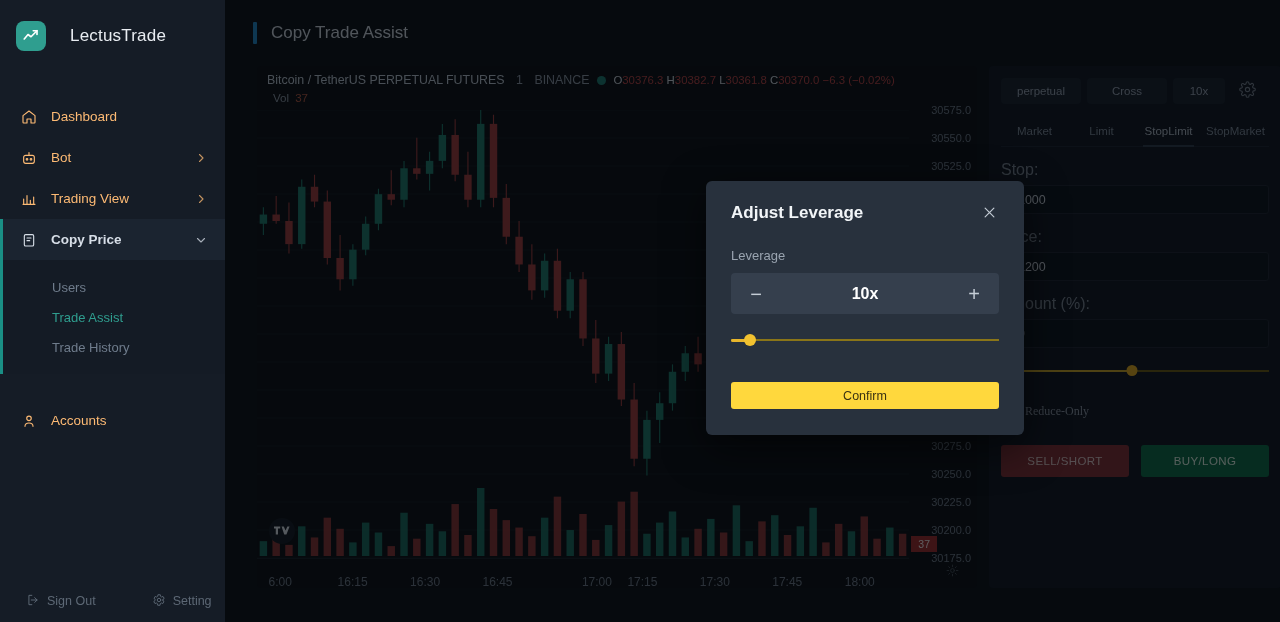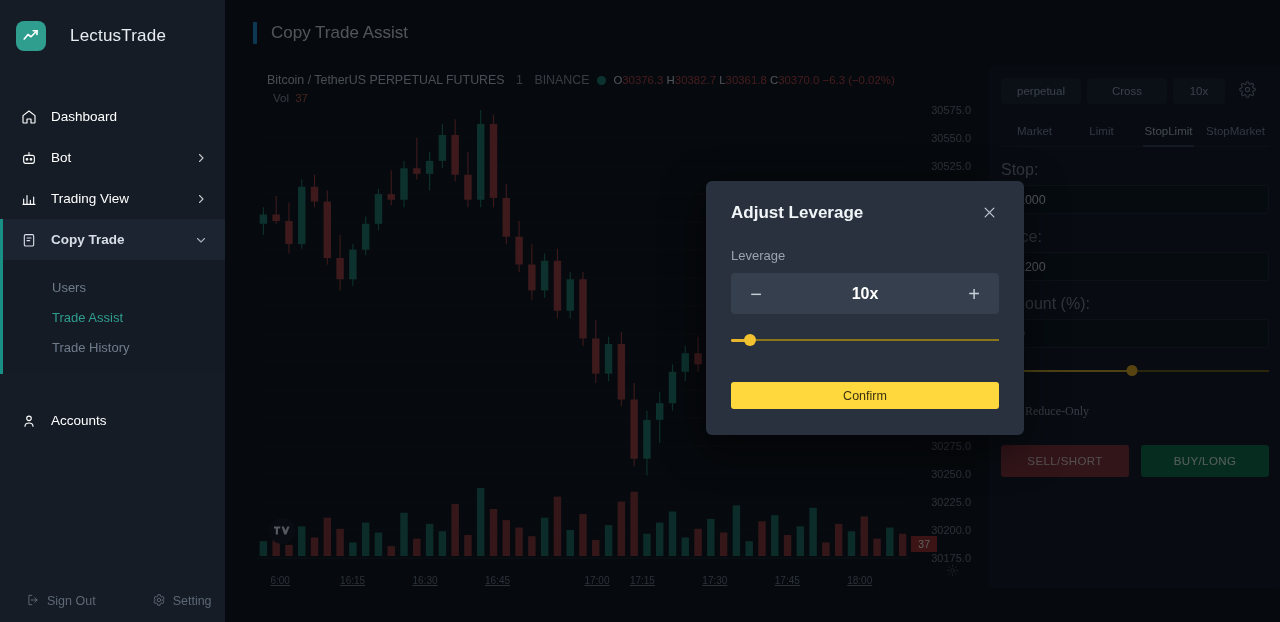"Dashboard" .nav-item { color: #ffffff -> #fdba74 }
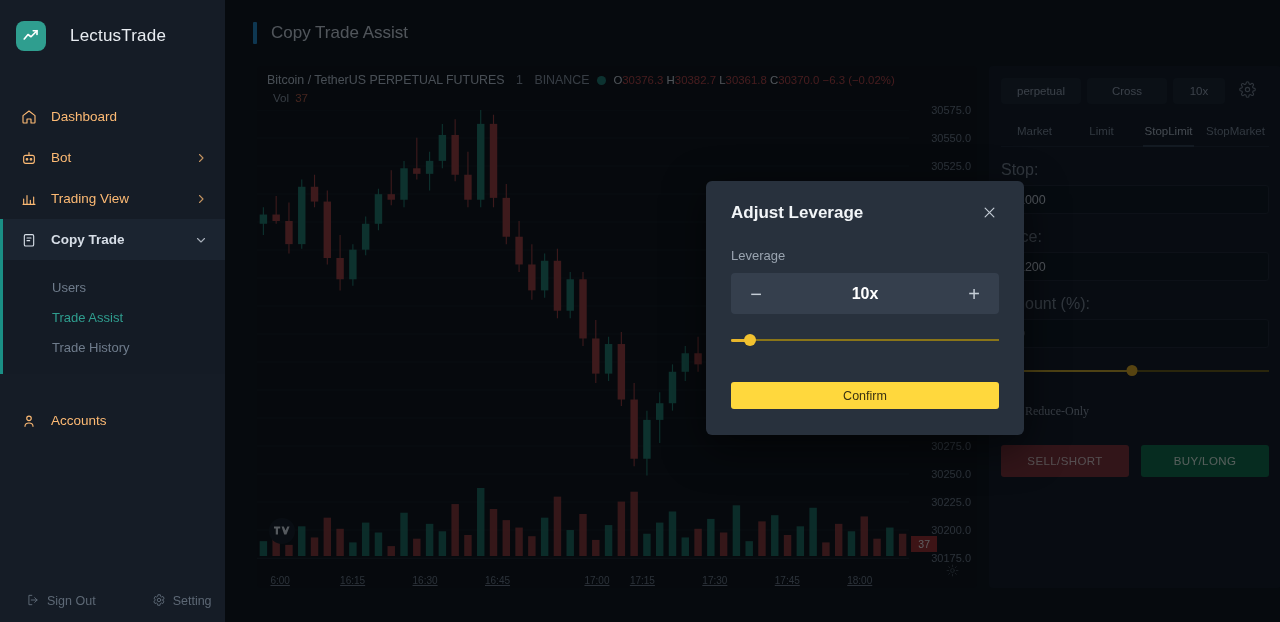"Copy Trade" span.lbl { text: Trade -> Price }
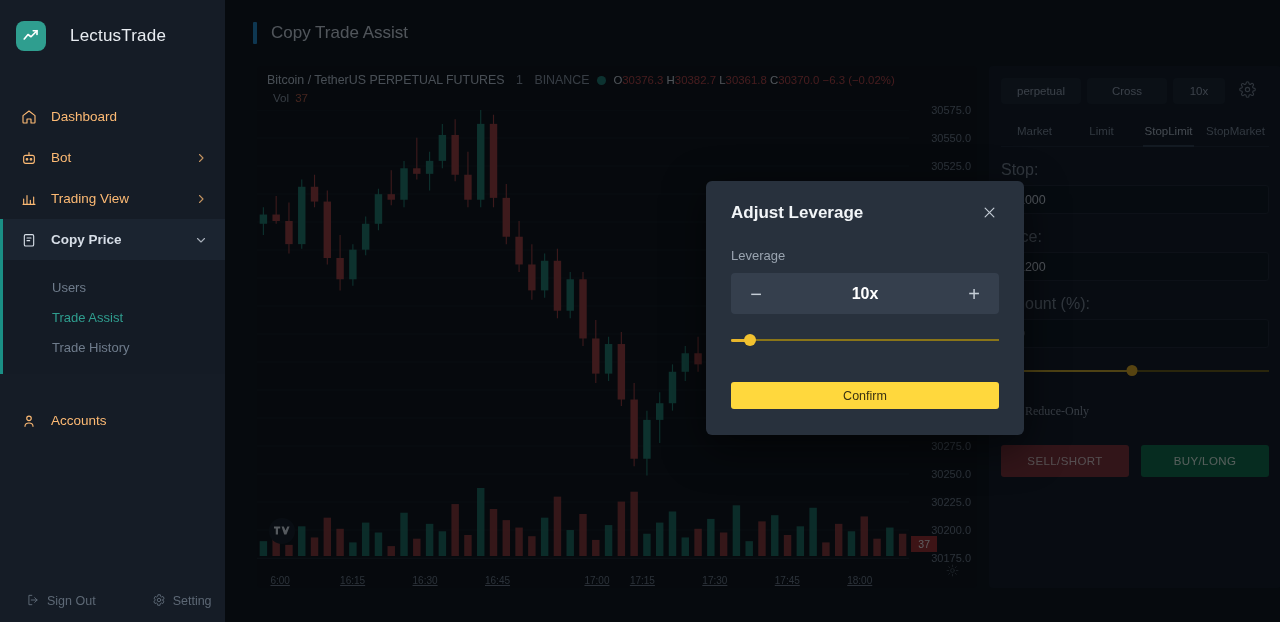"6:00" .time-tick { font-size: 10px -> 12px; text-decoration: underline -> none }
